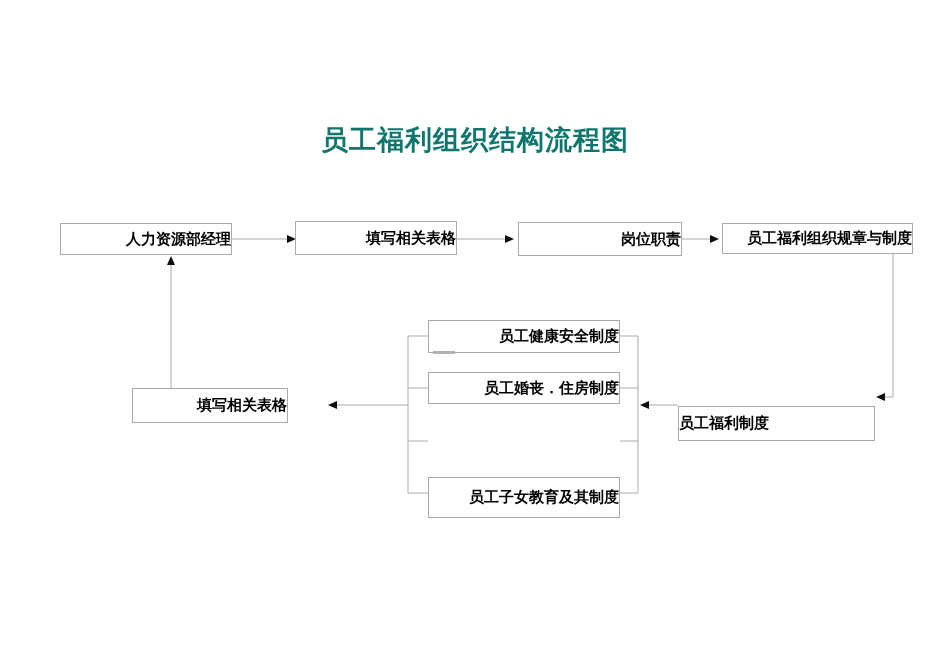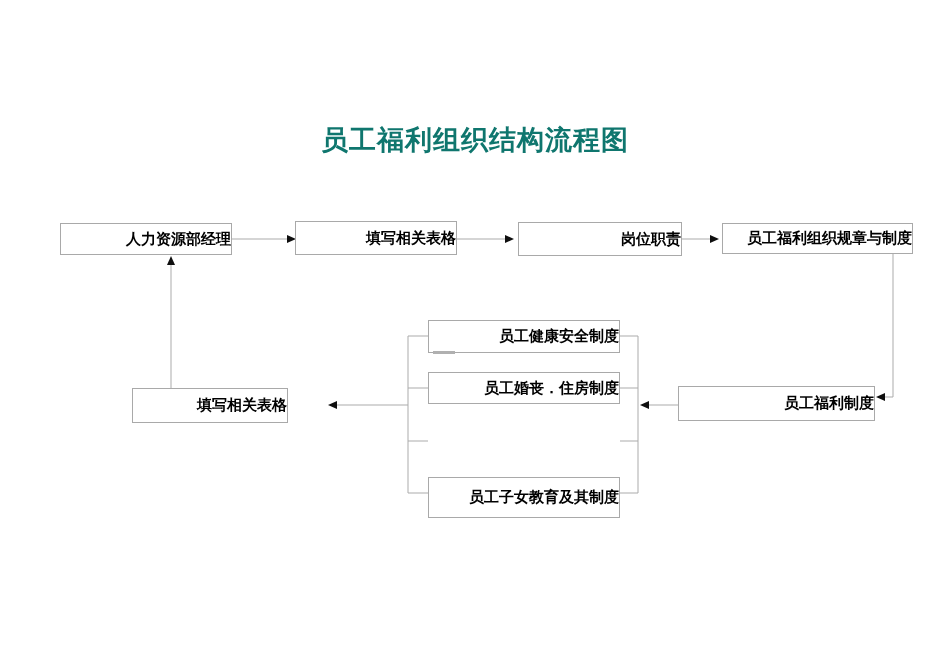"员工福利制度" .node.align-left { justify-content: flex-end -> flex-start; margin-top: none -> 20px; padding-left: 15px -> 0 }
